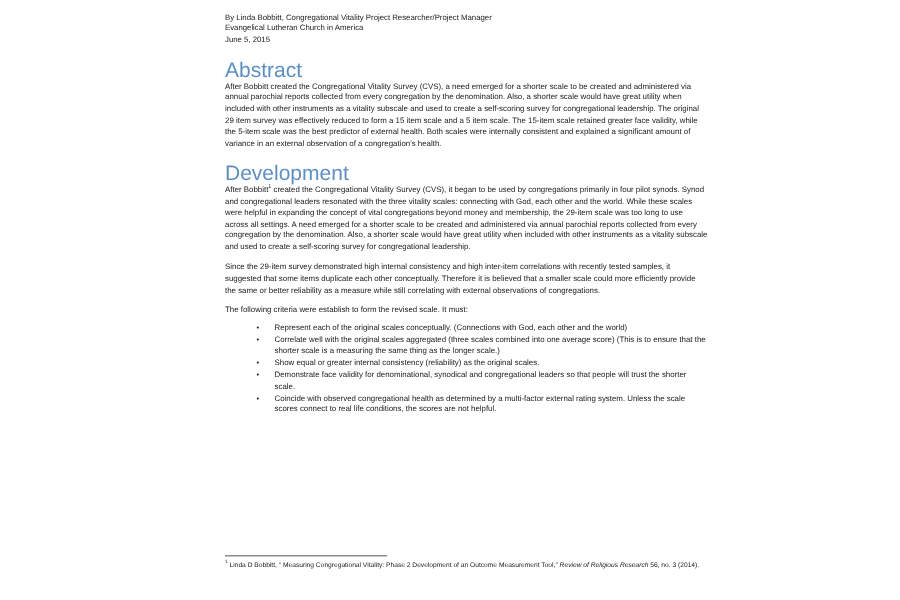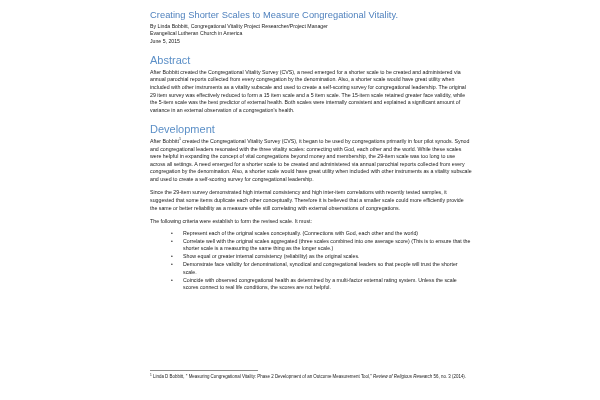"Creating Shorter Scales to Measure" h1.doc-title { html: <h1>Creating Shorter Scales to Measure Congregational Vitality.</h1> -> none }
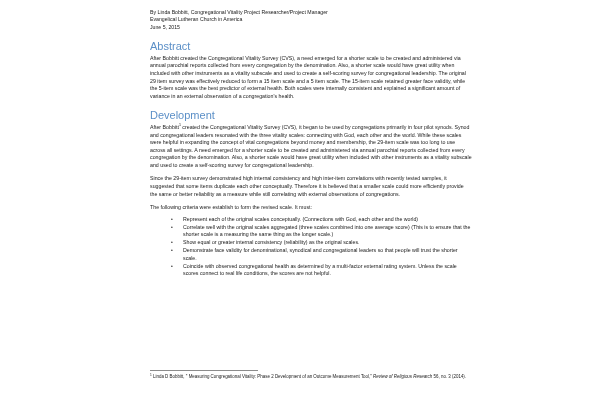"Abstract" .section-heading { font-size: 11px -> 14px }
